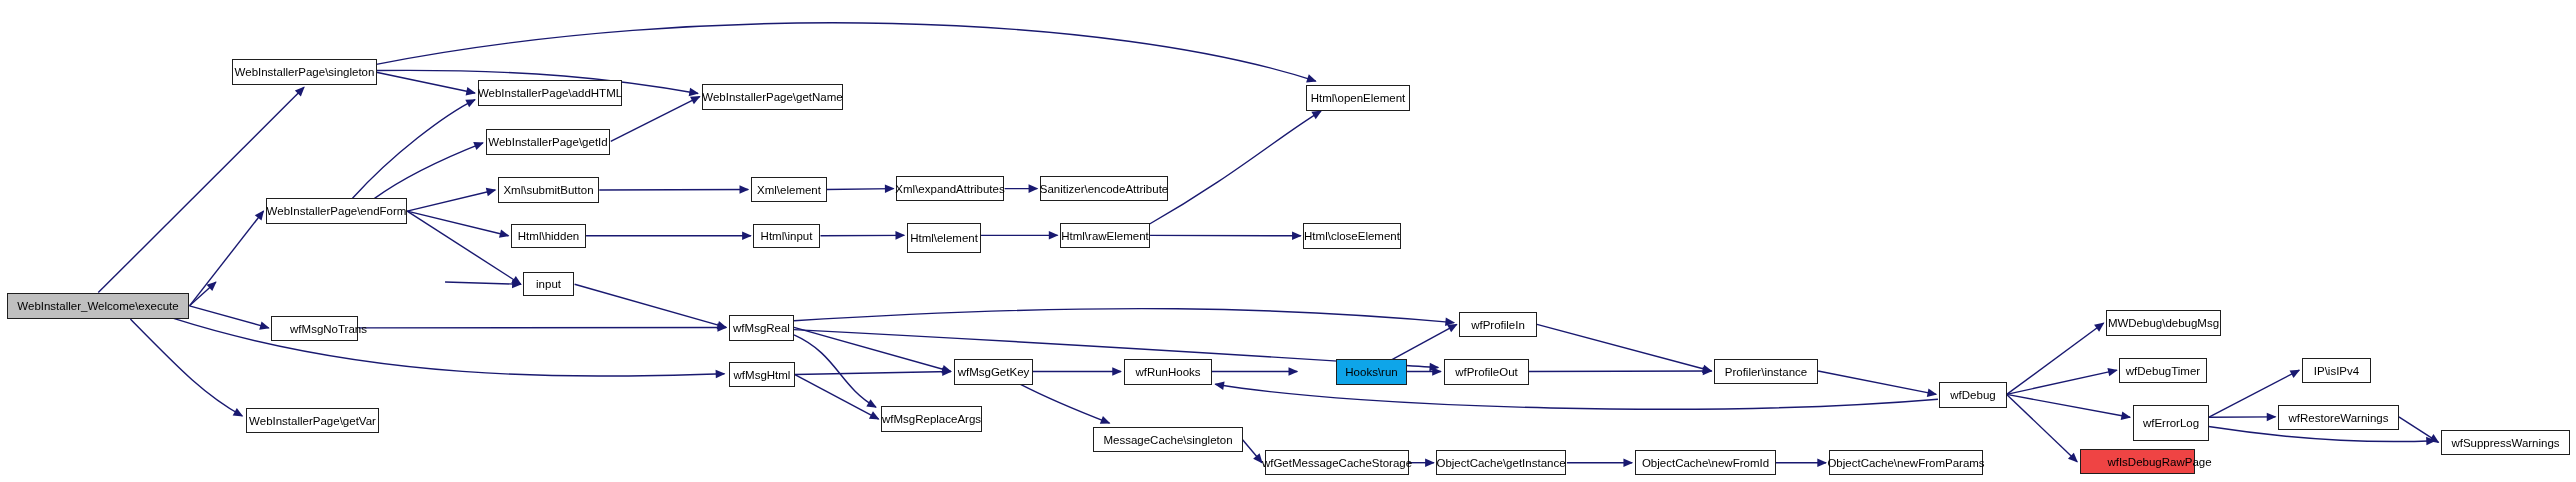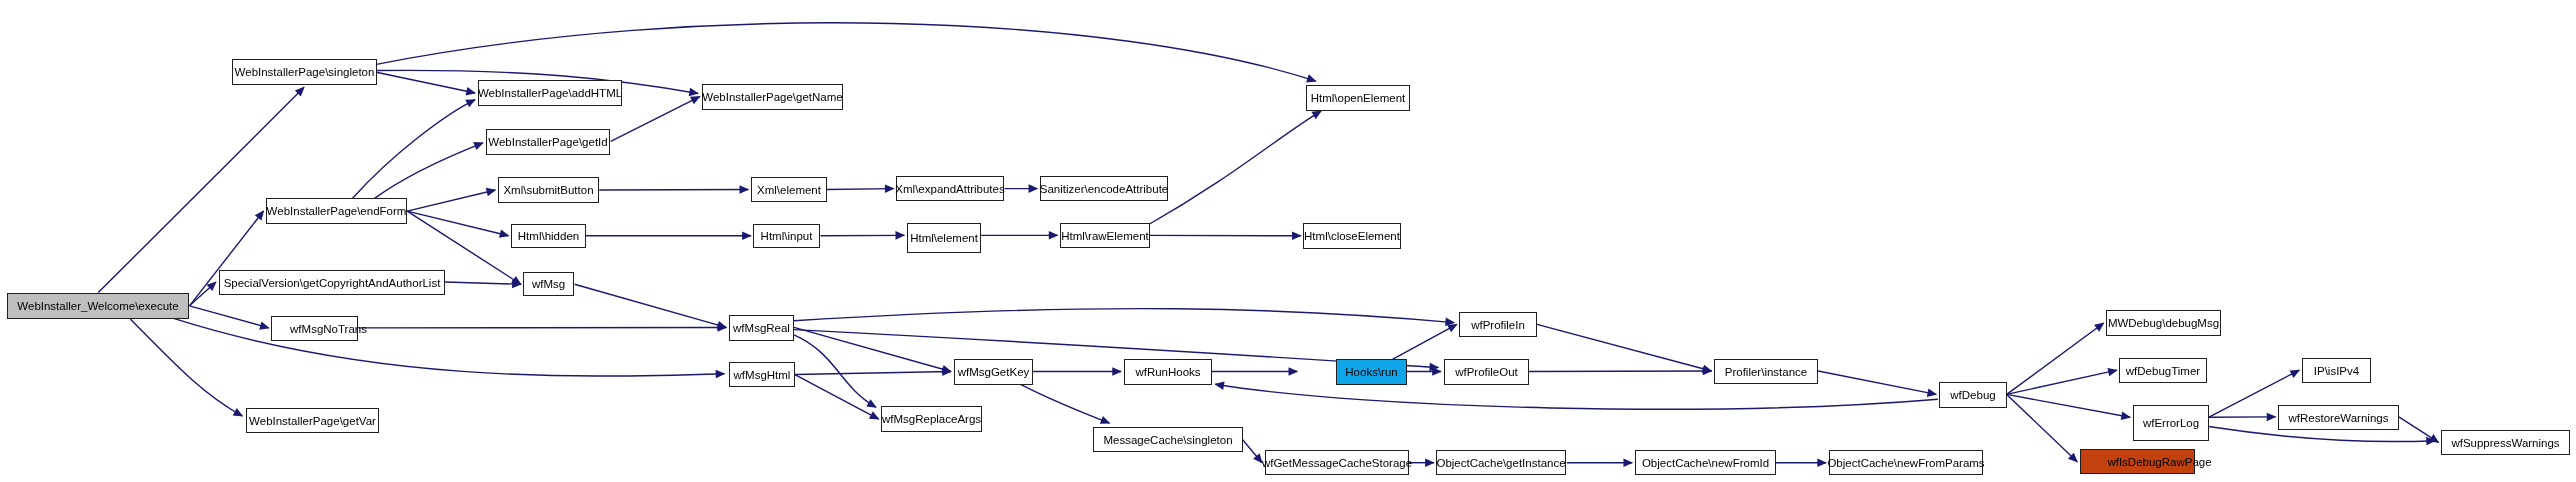"SpecialVersion\getCopyrightAndAuthorList" div.node { html: <div>SpecialVersion\getCopyrightAndAuthorList</div> -> none }
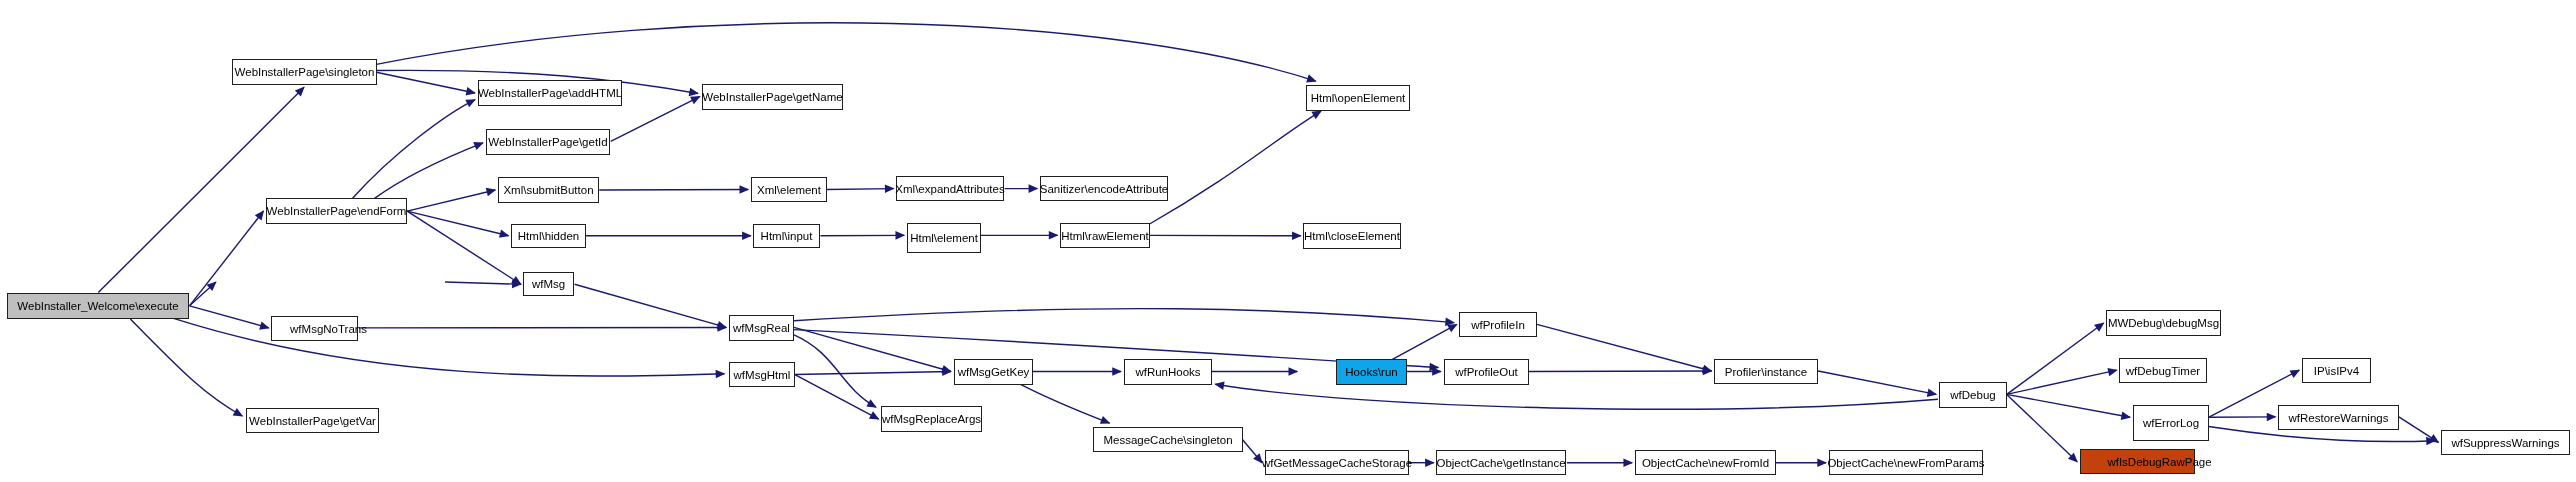"wfMsg" div.node { text: wfMsg -> input }
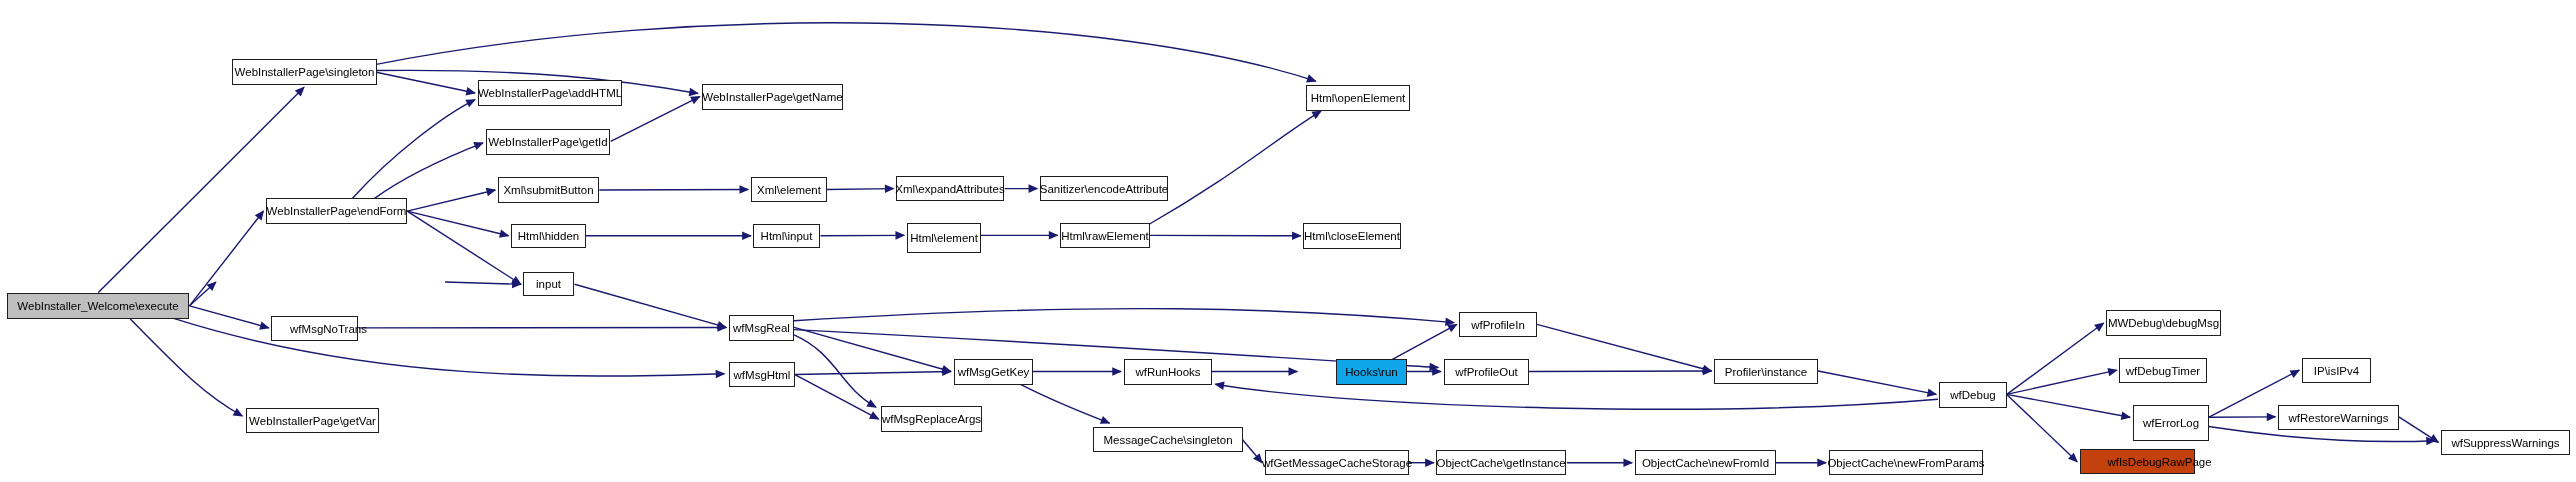"wfIsDebugRawPage" div.node { background: #c2410c -> #ef4444 }
